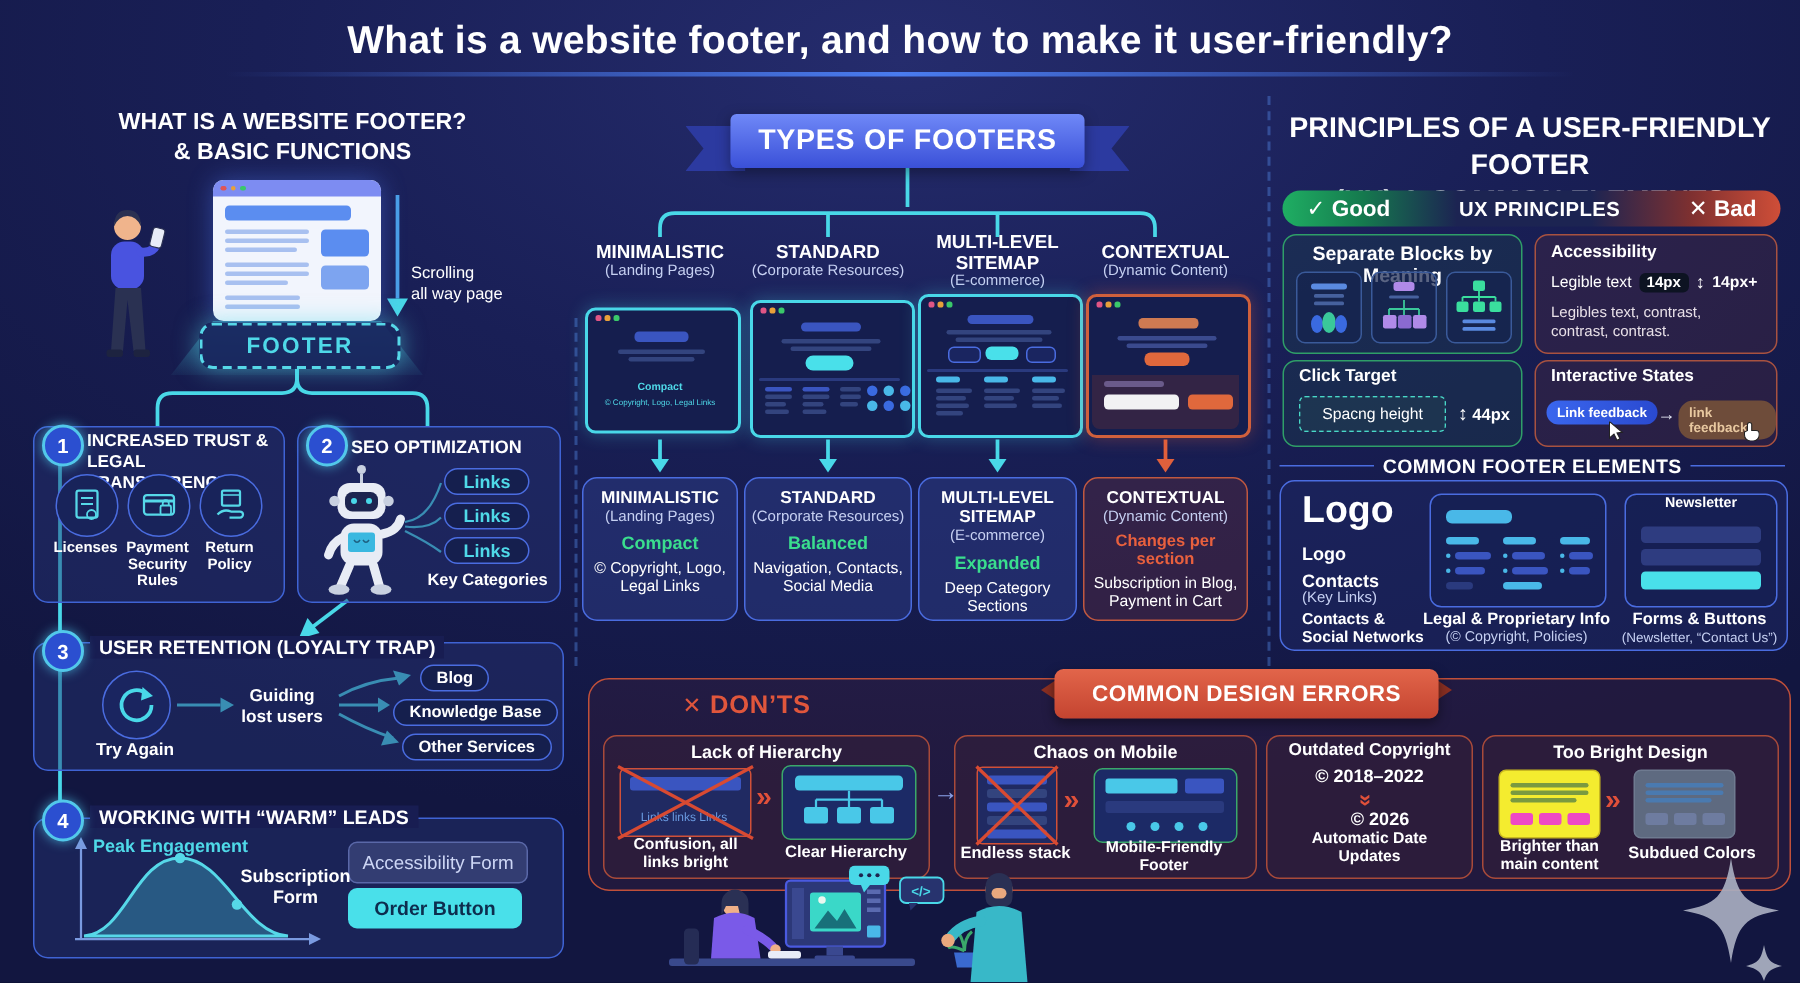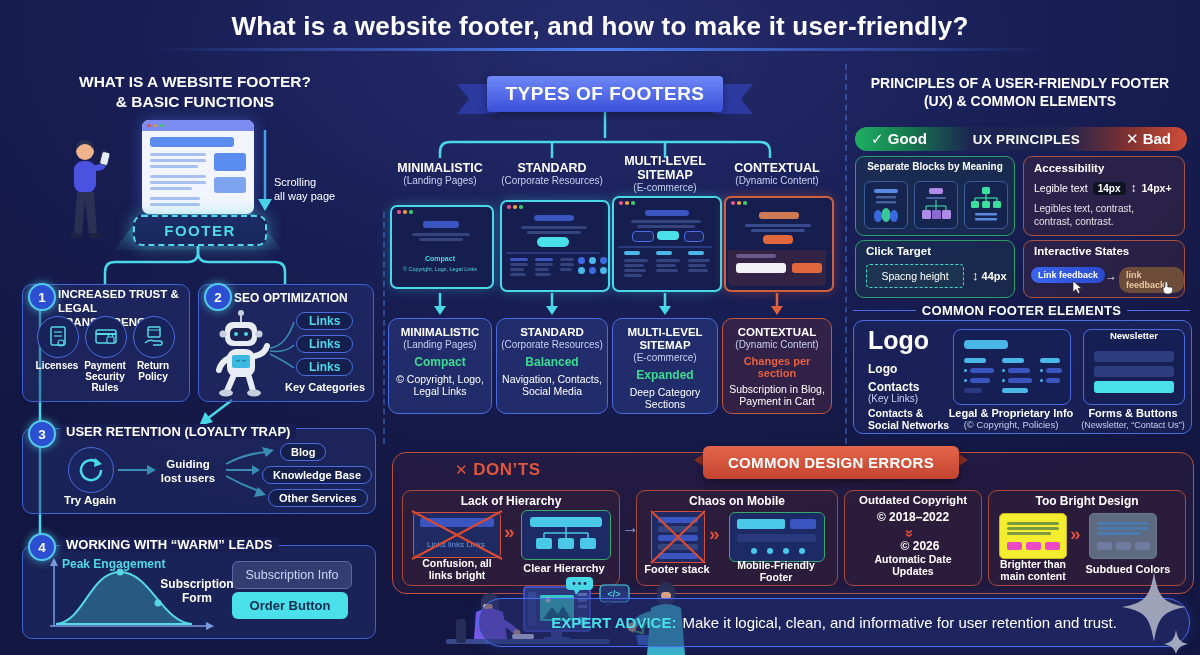"PRINCIPLES OF A USER-FRIENDLY FOOTER" div.abs { font-size: 14px -> 19px }
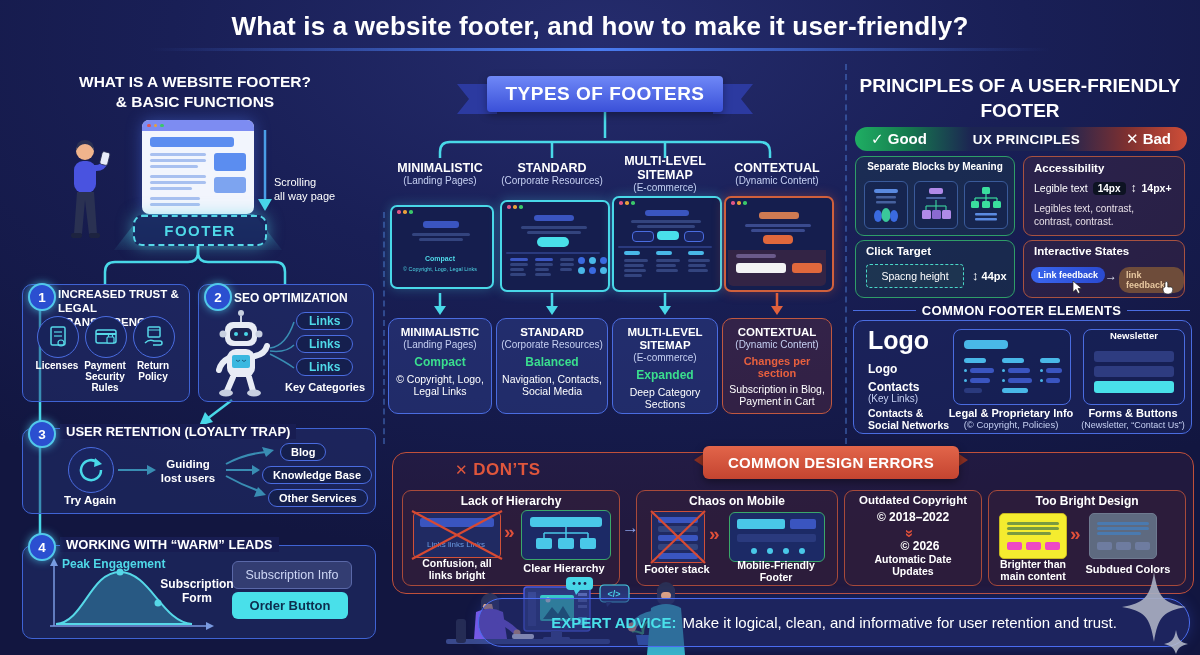"Separate Blocks by Meaning" div.b { font-size: 10px -> 13px }
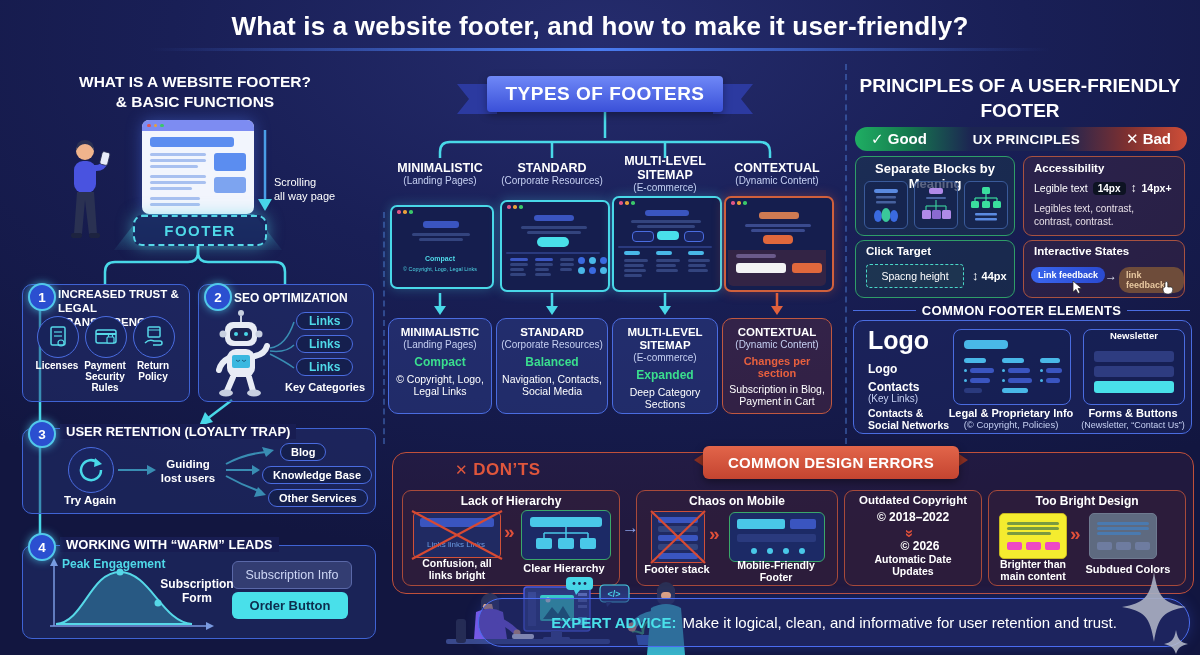"Subscription Info" div.abs { text: Subscription Info -> Accessibility Form }
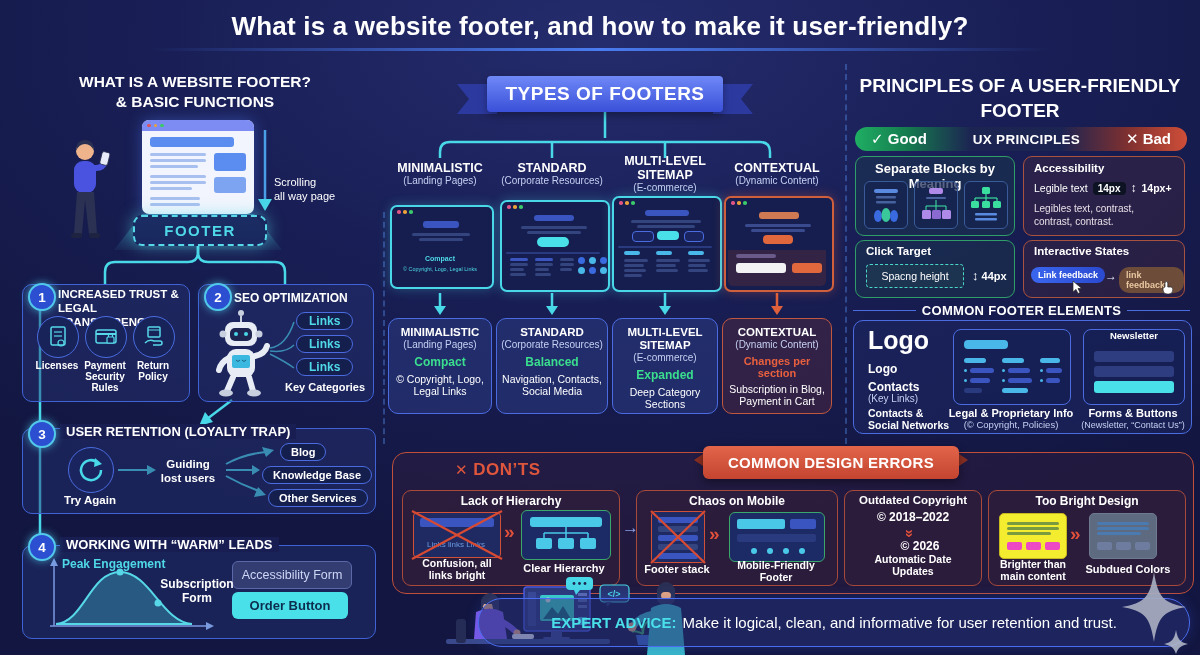"Footer stack" div.gcap { text: Footer -> Endless }
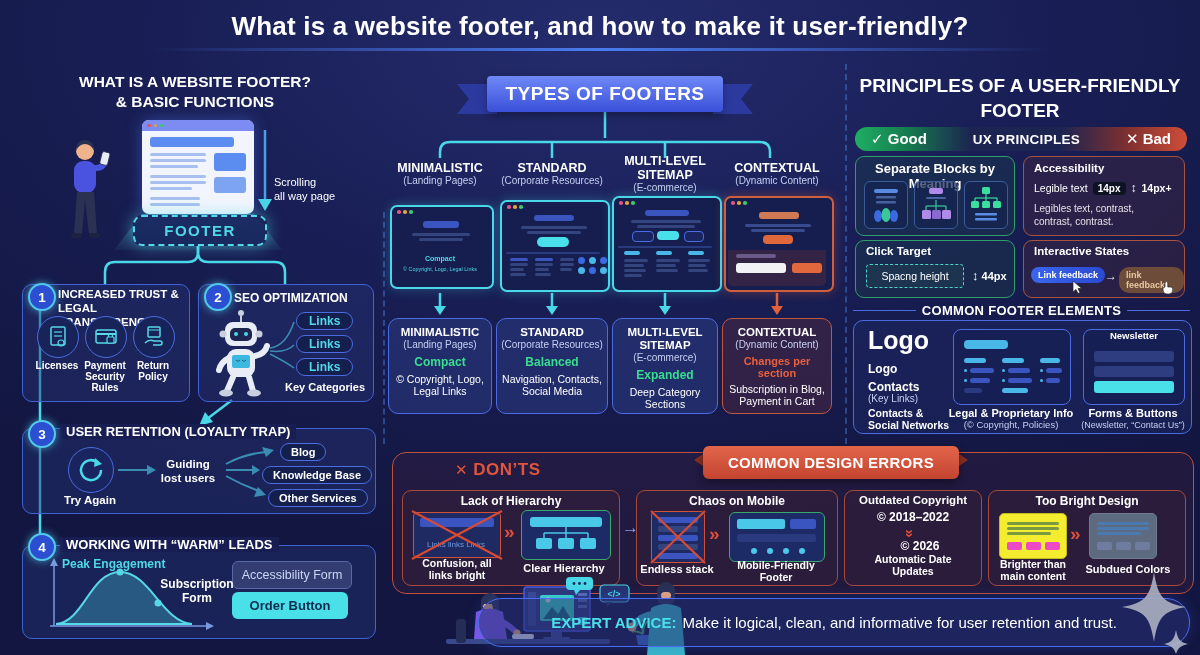"EXPERT ADVICE:" div.abs { html: <div> <span>EXPERT ADVICE:</span> <span>Make it logical, clean, and informative for user retention and trust.</span> </div> -> none }
